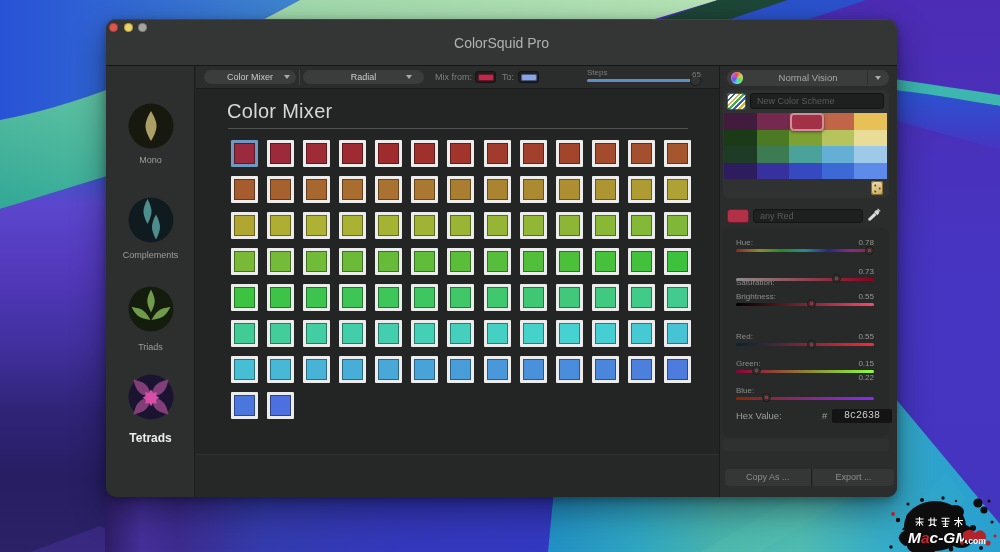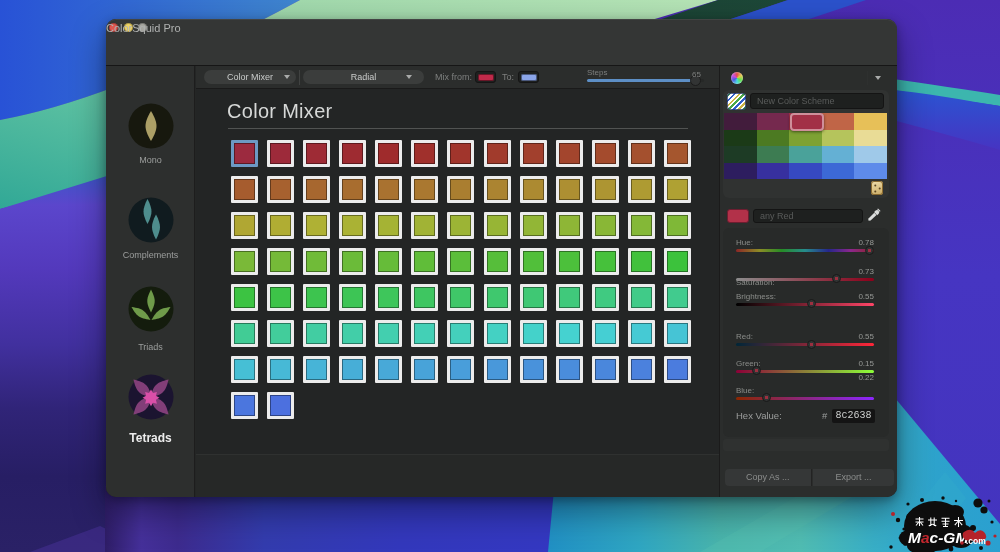"ColorSquid Pro" #title { font-size: 11px -> 14px; text-align: none -> center; top: 3px -> 16px }
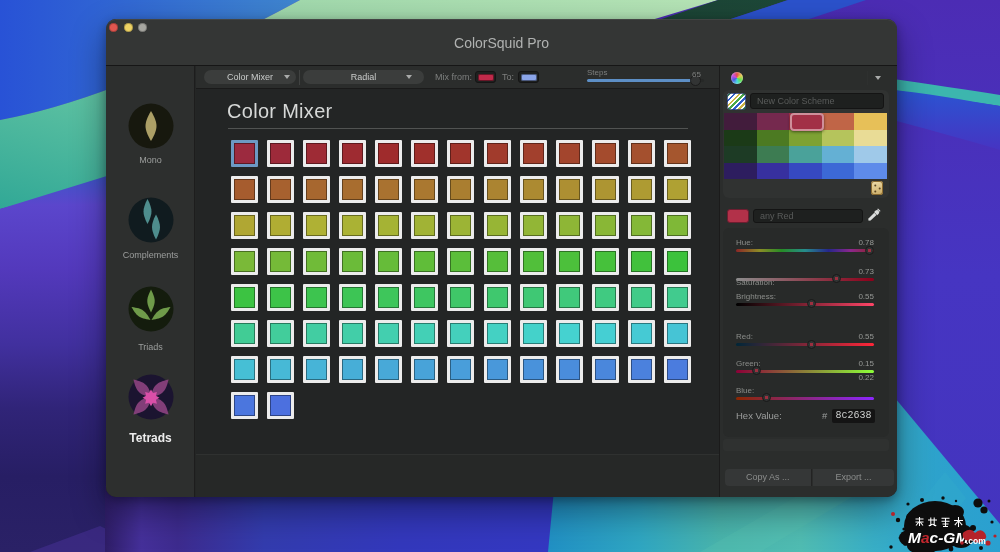"Normal Vision" div.pill { html: none -> <div>Normal Vision</div> }
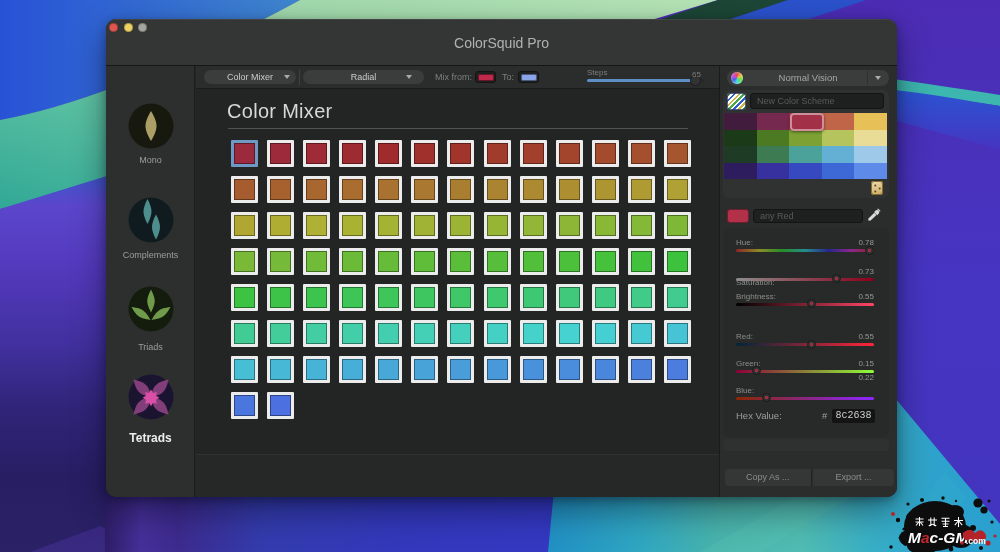"8c2638" div { width: 43px -> 60px }
